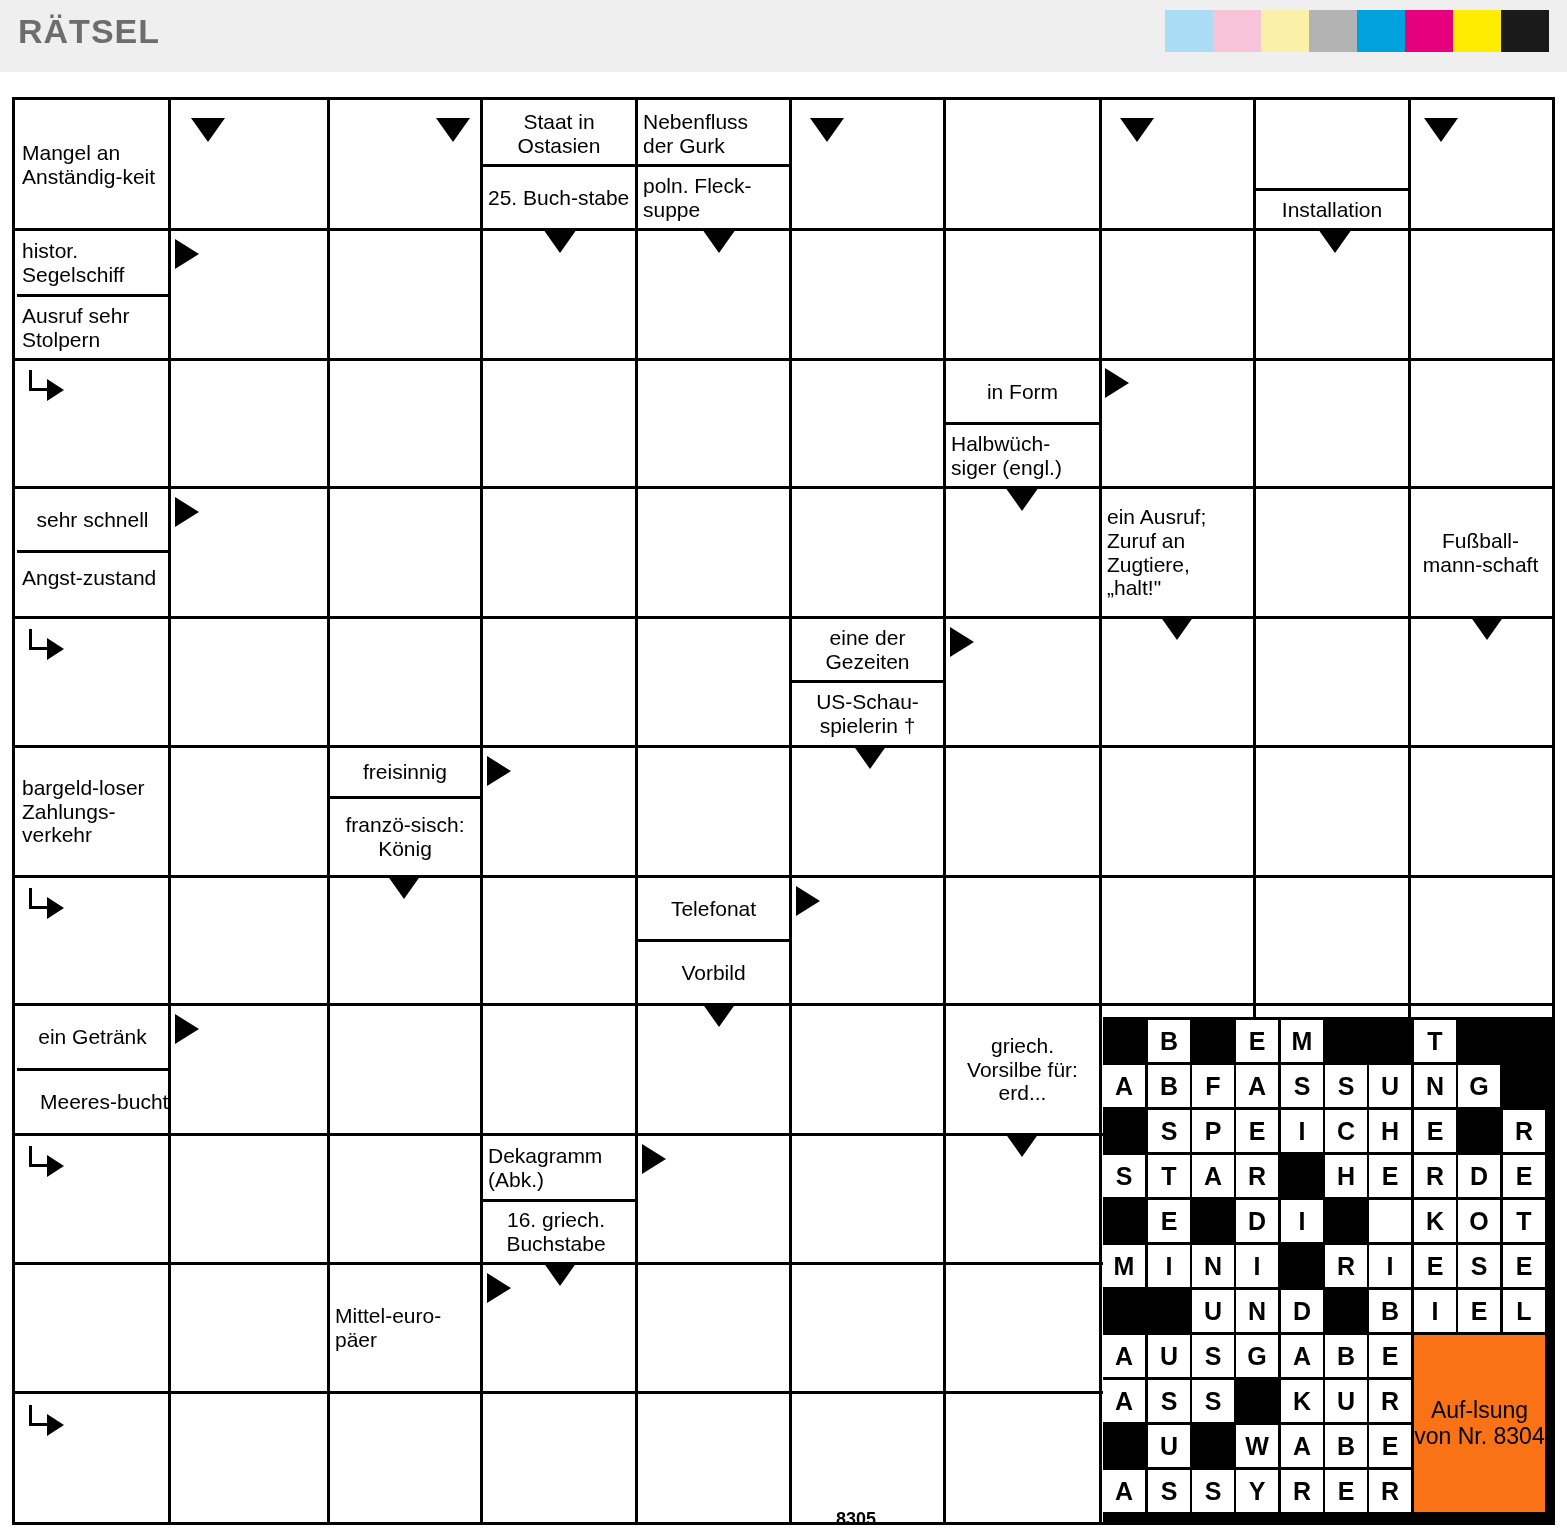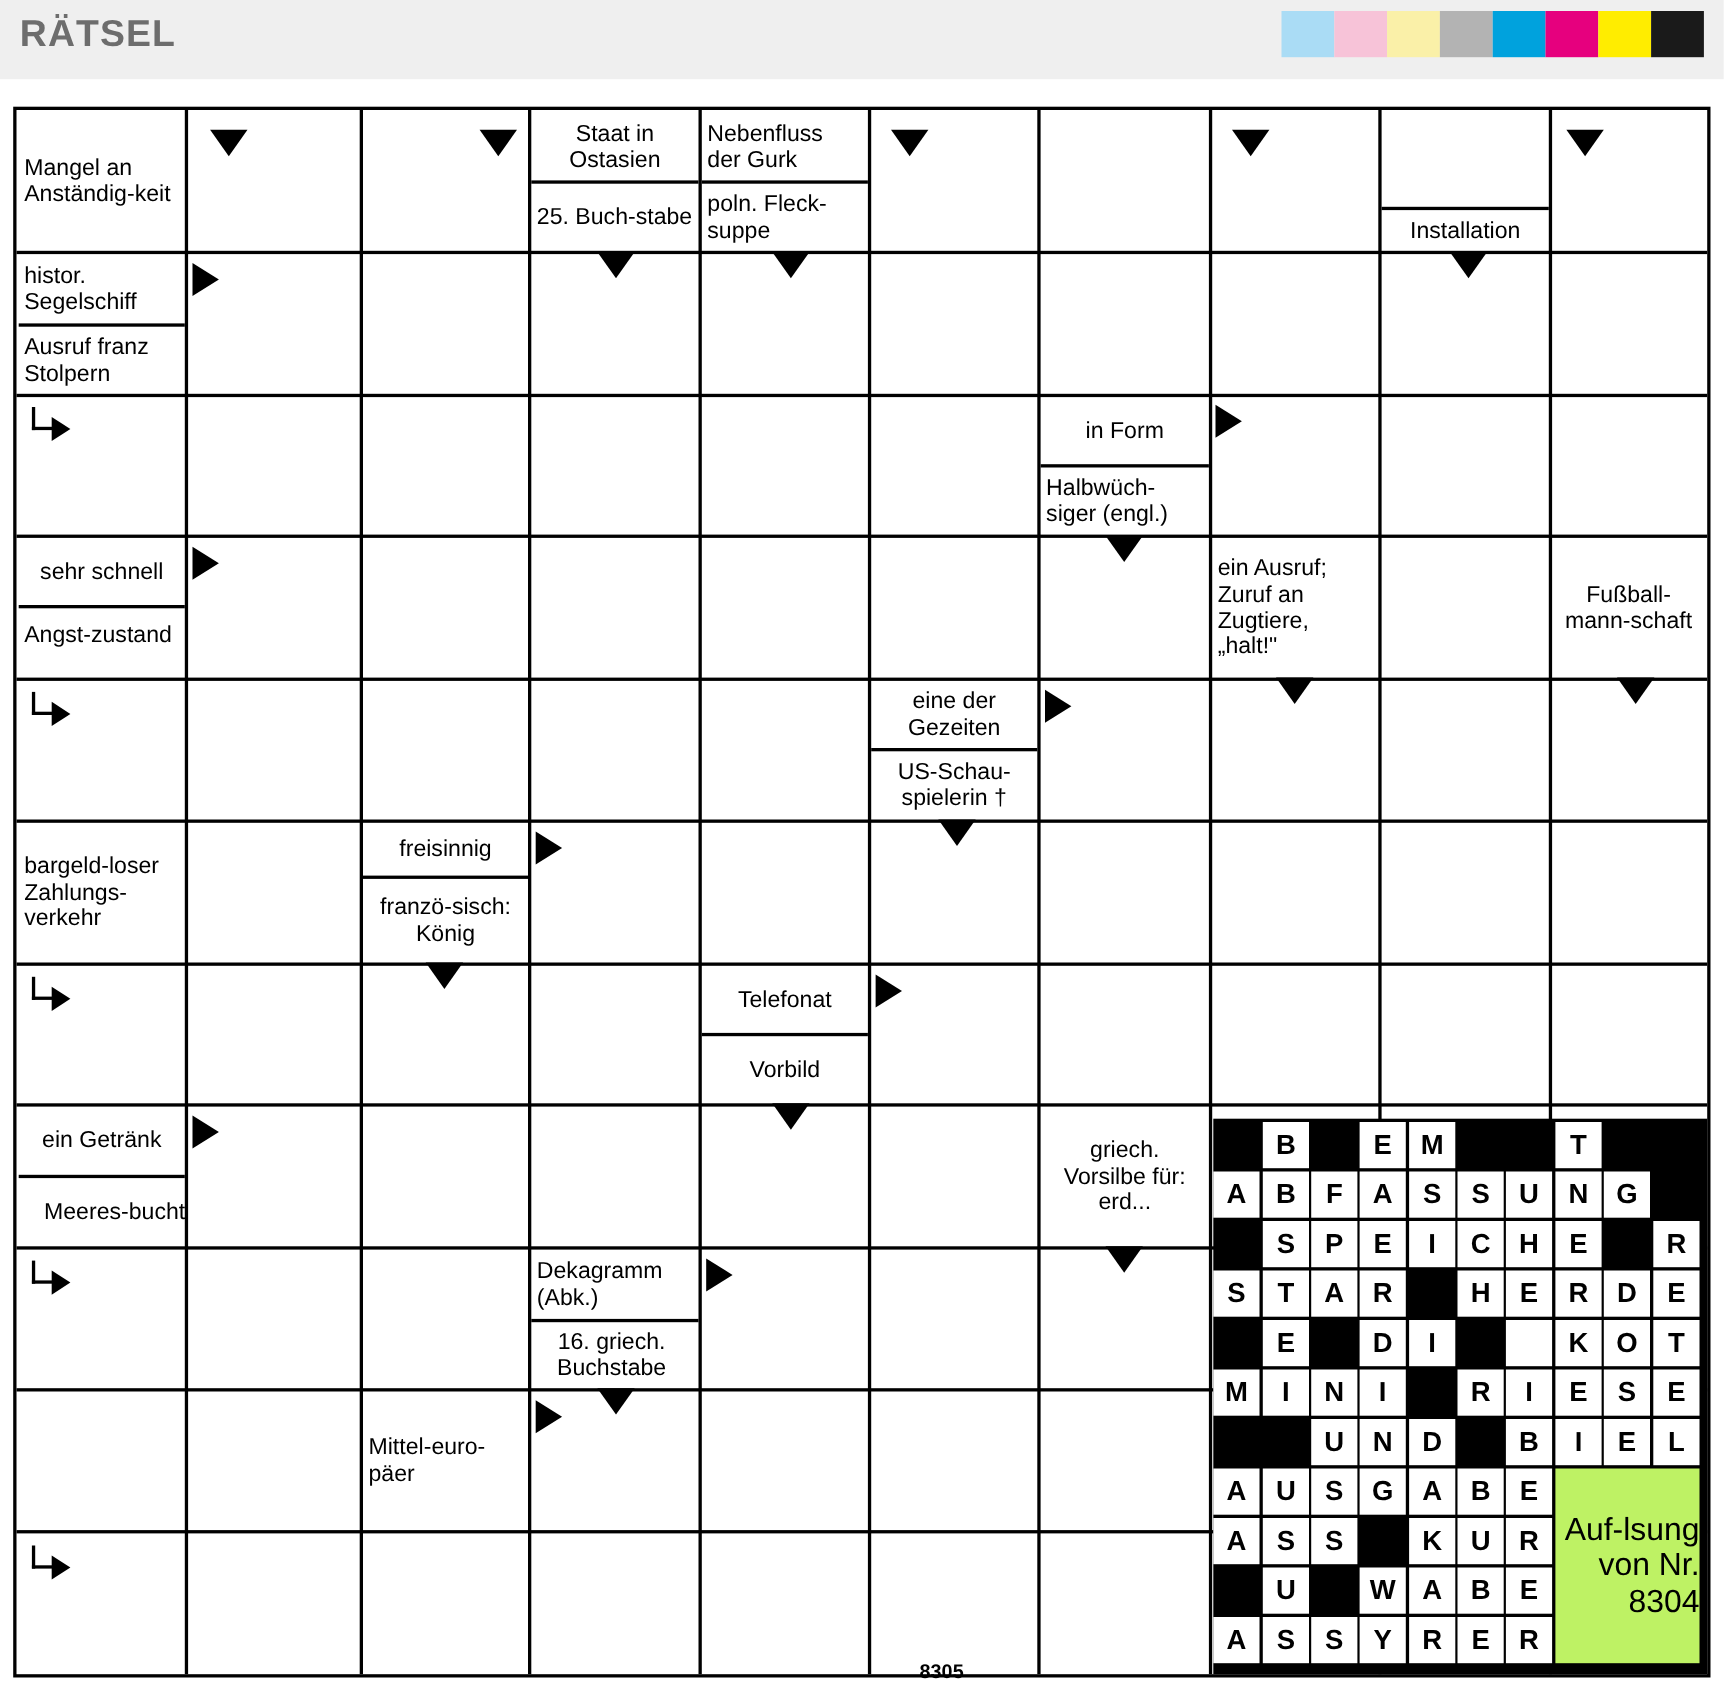"Ausruf franz Stolpern" div.clue { text: franz -> sehr }
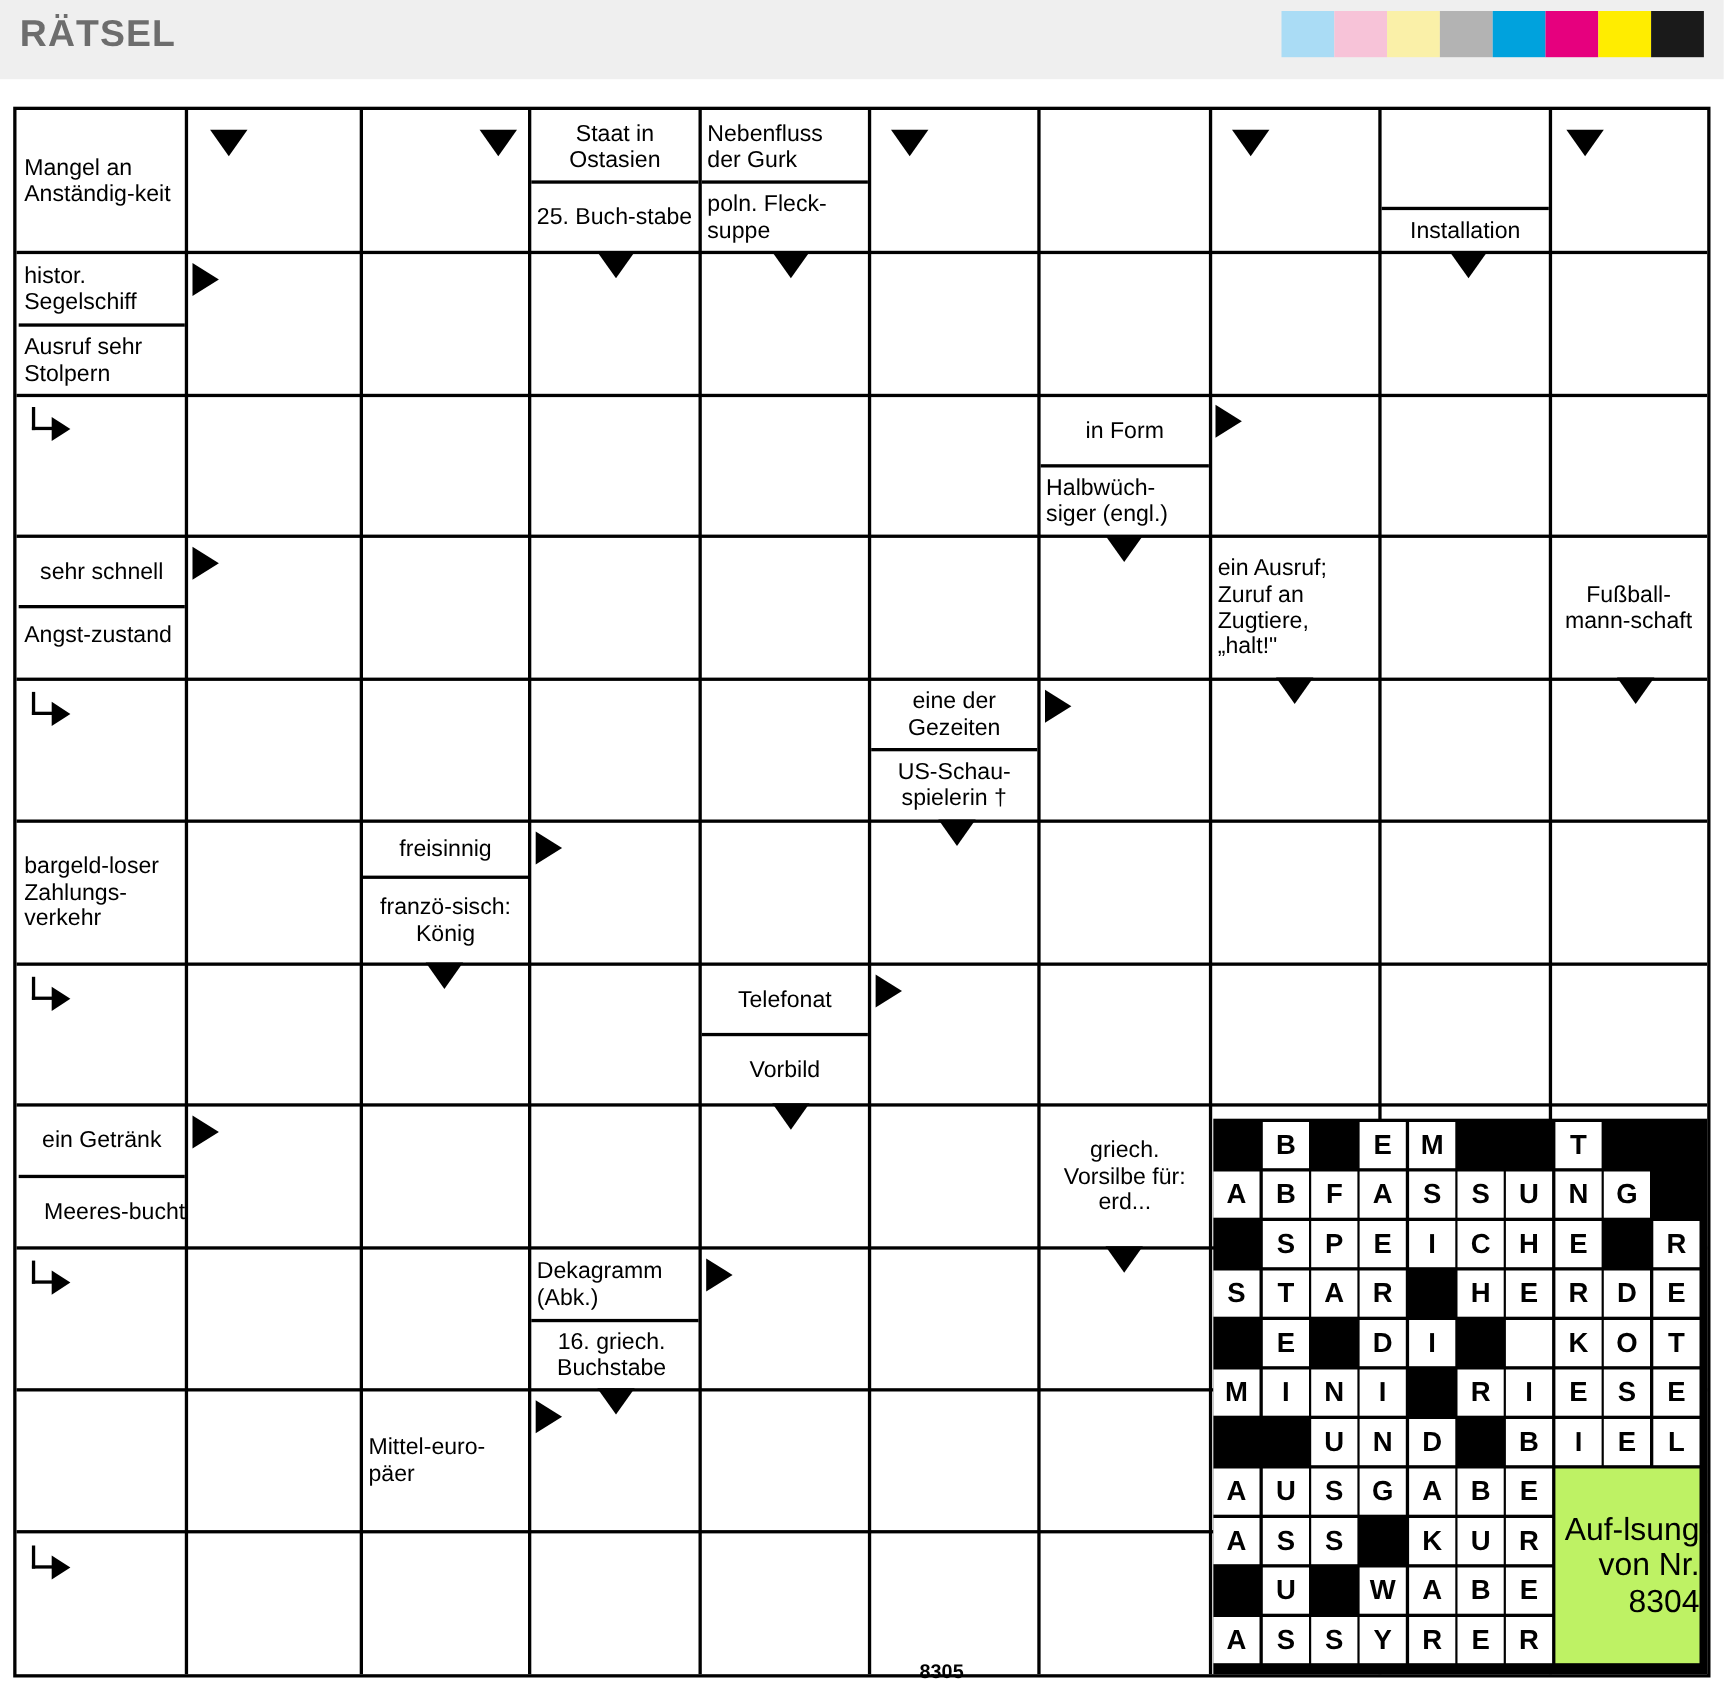"Auf-lsung von Nr. 8304" .sol-label { background: #bef264 -> #f97316; font-size: 29px -> 23px; text-align: right -> center }
